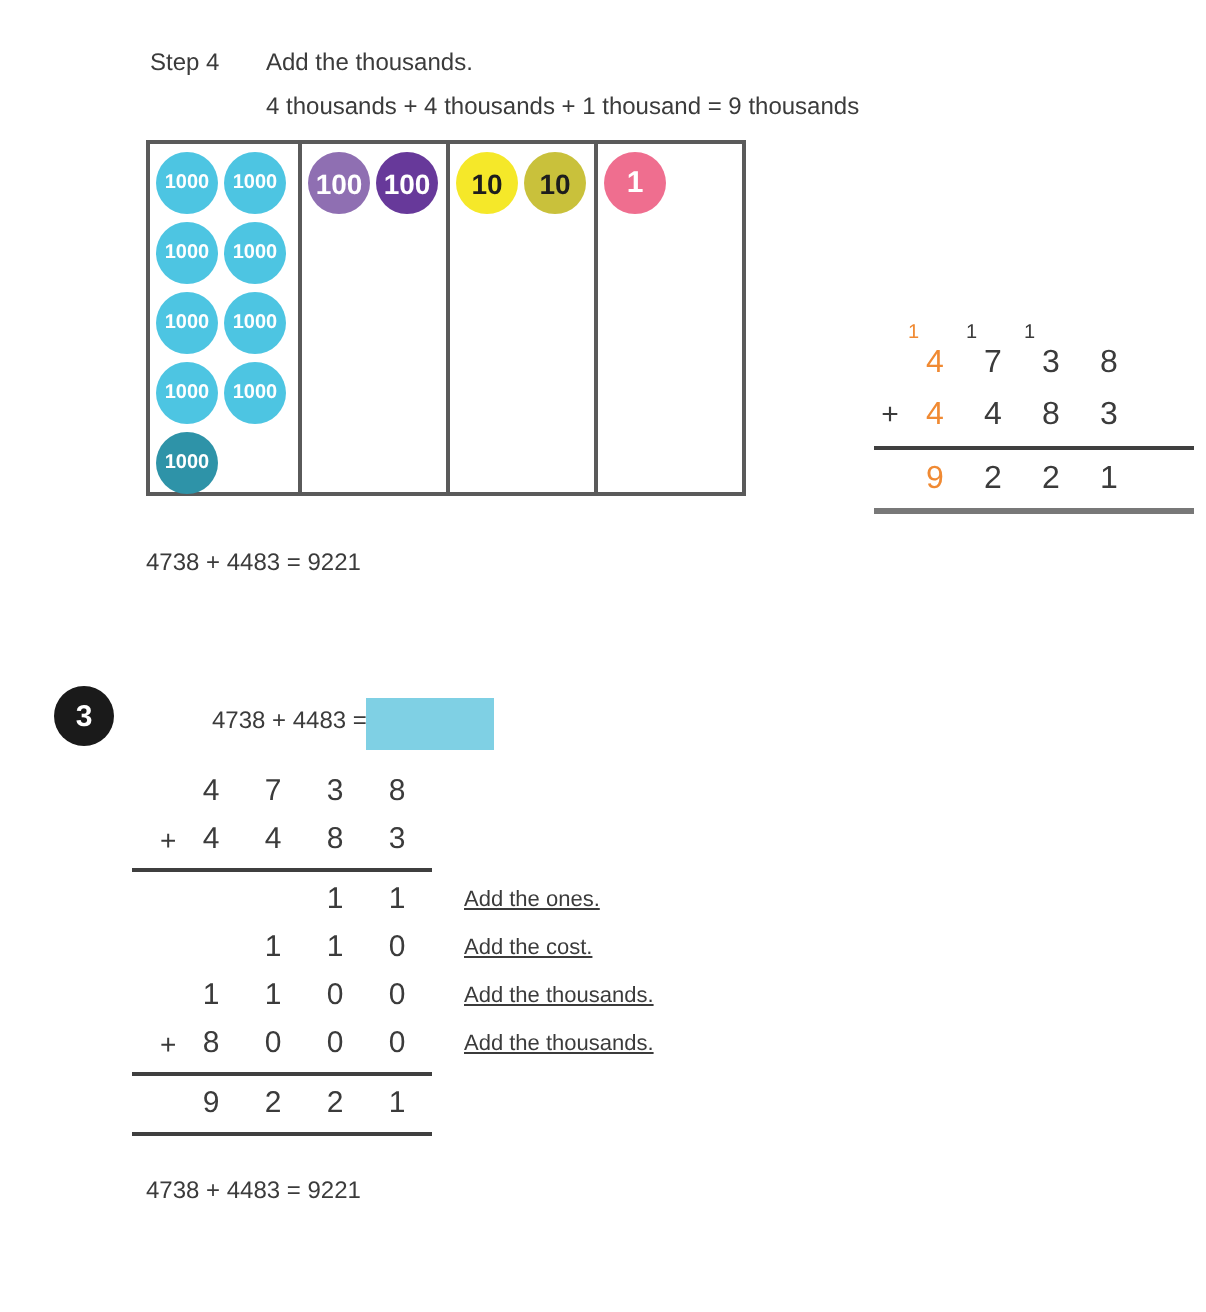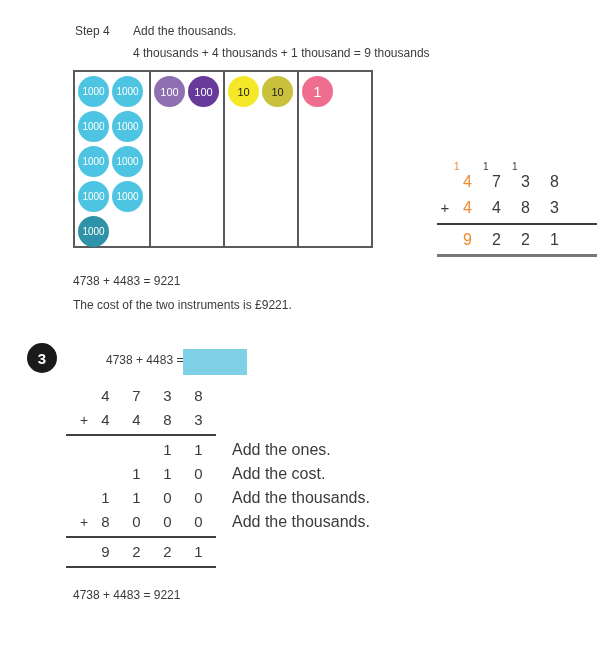"1000" .counter { font-weight: normal -> bold }
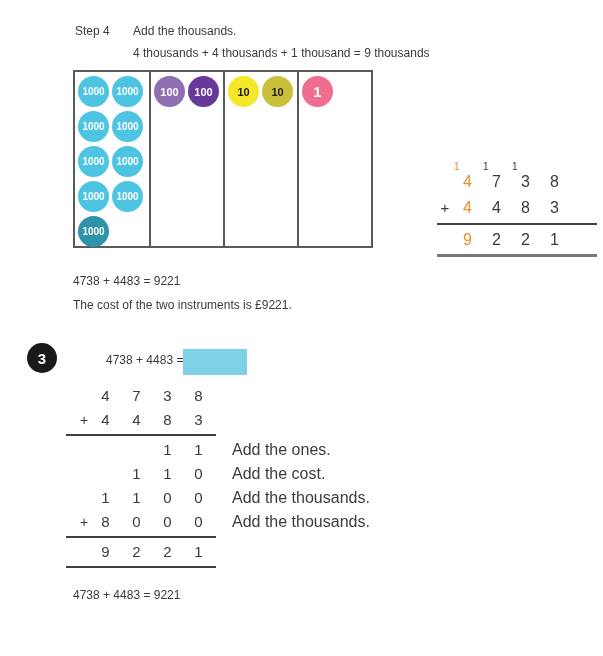"100" .sz-100 { font-size: 11px -> 14px }
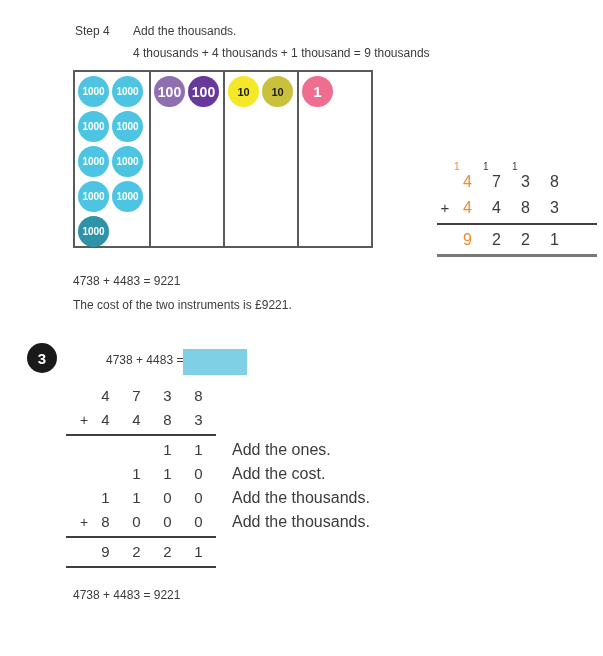"10" .sz-10 { font-size: 11px -> 14px }
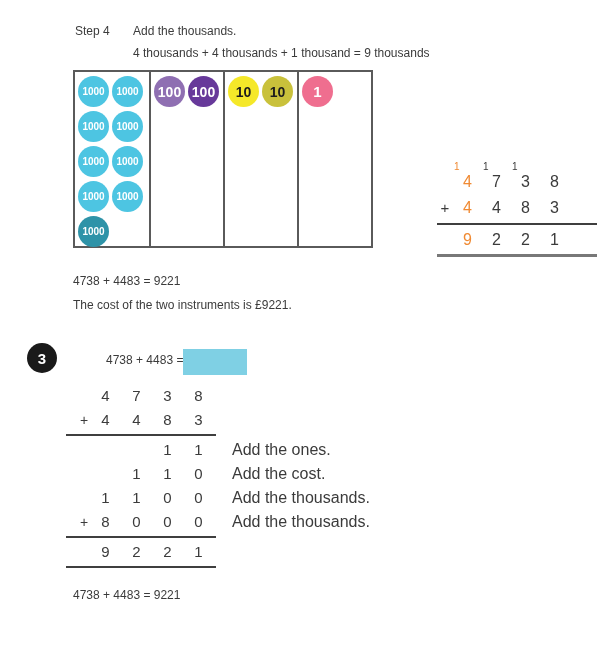"The cost of the two" div.abs { html: <div>The cost of the two instruments is £9221.</div> -> none }
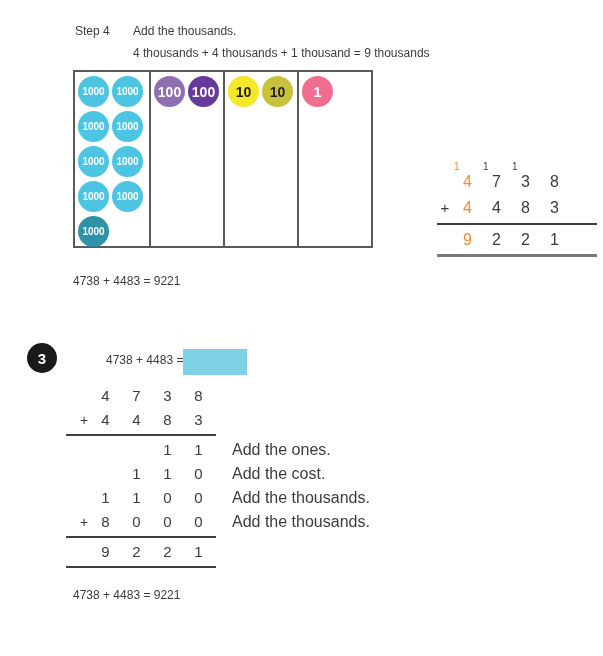"Add the ones." .xrow .lbl { font-size: 16px -> 11px; text-decoration: none -> underline }
